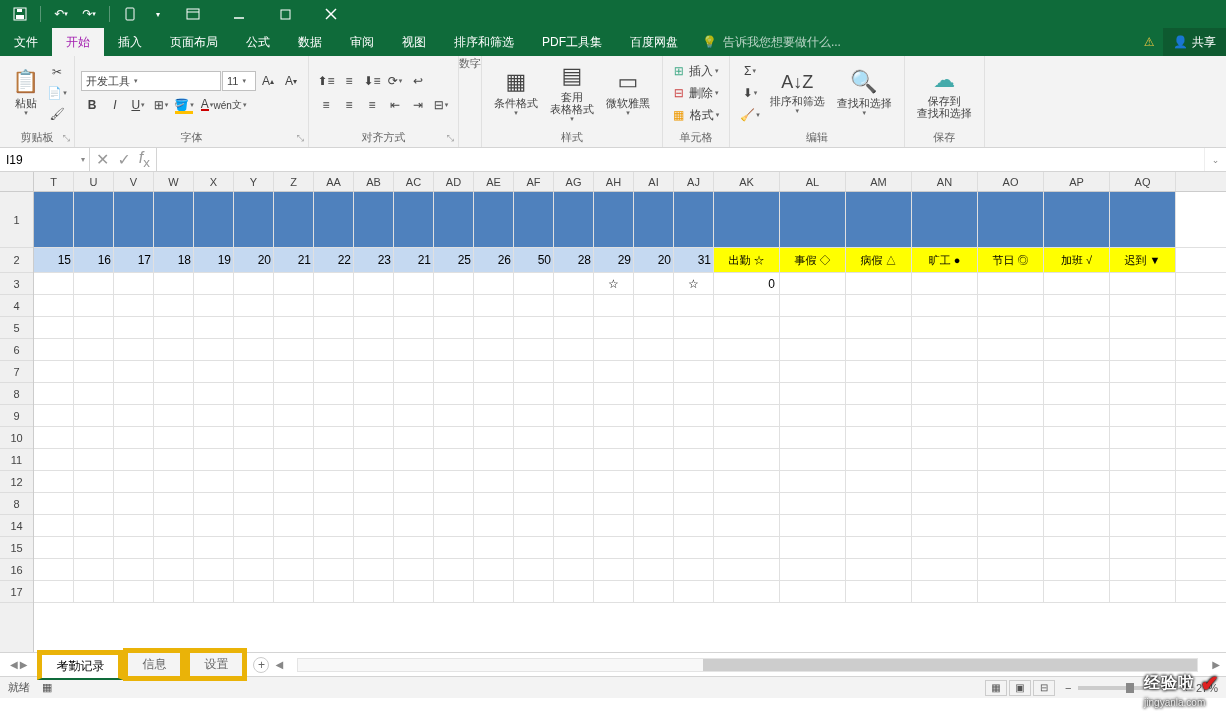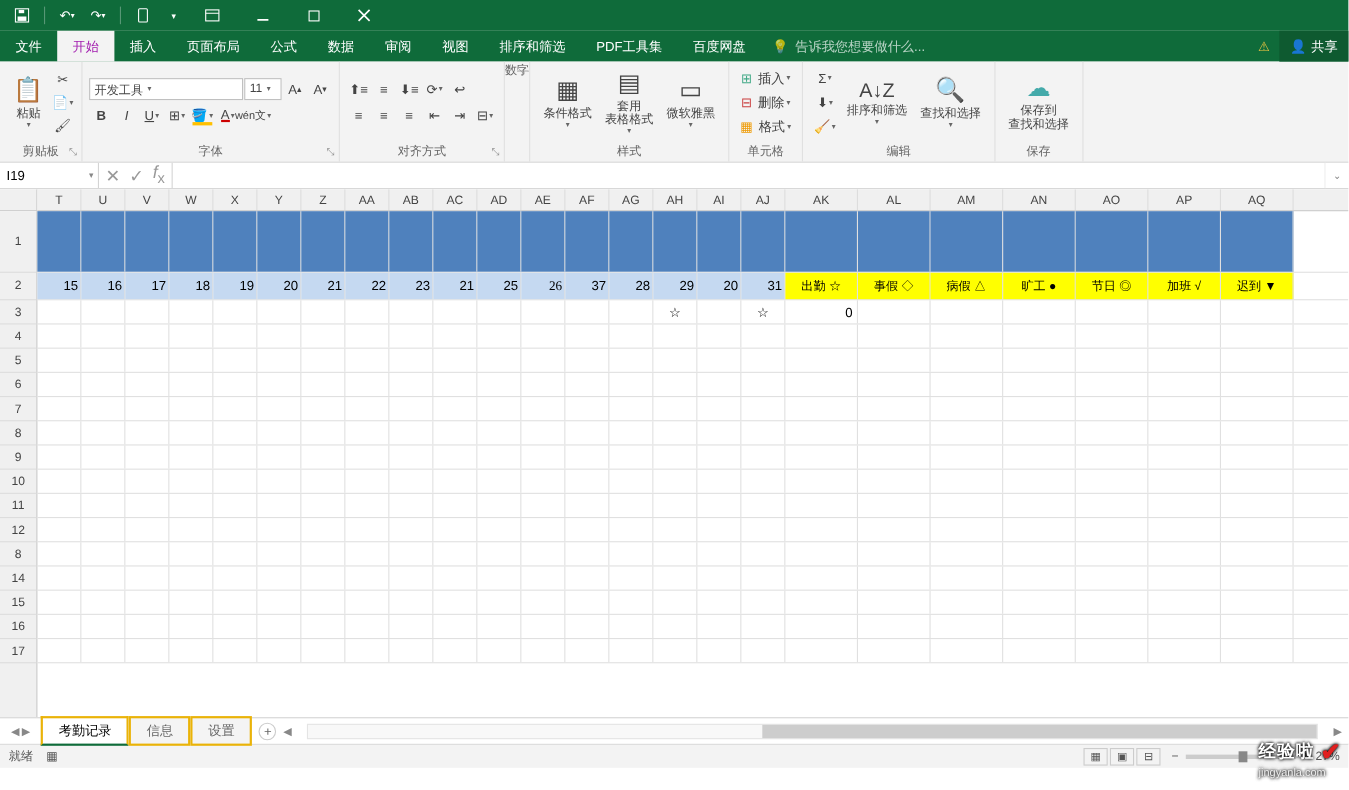"26" div.cell { font-family: Liberation Serif, serif -> none }
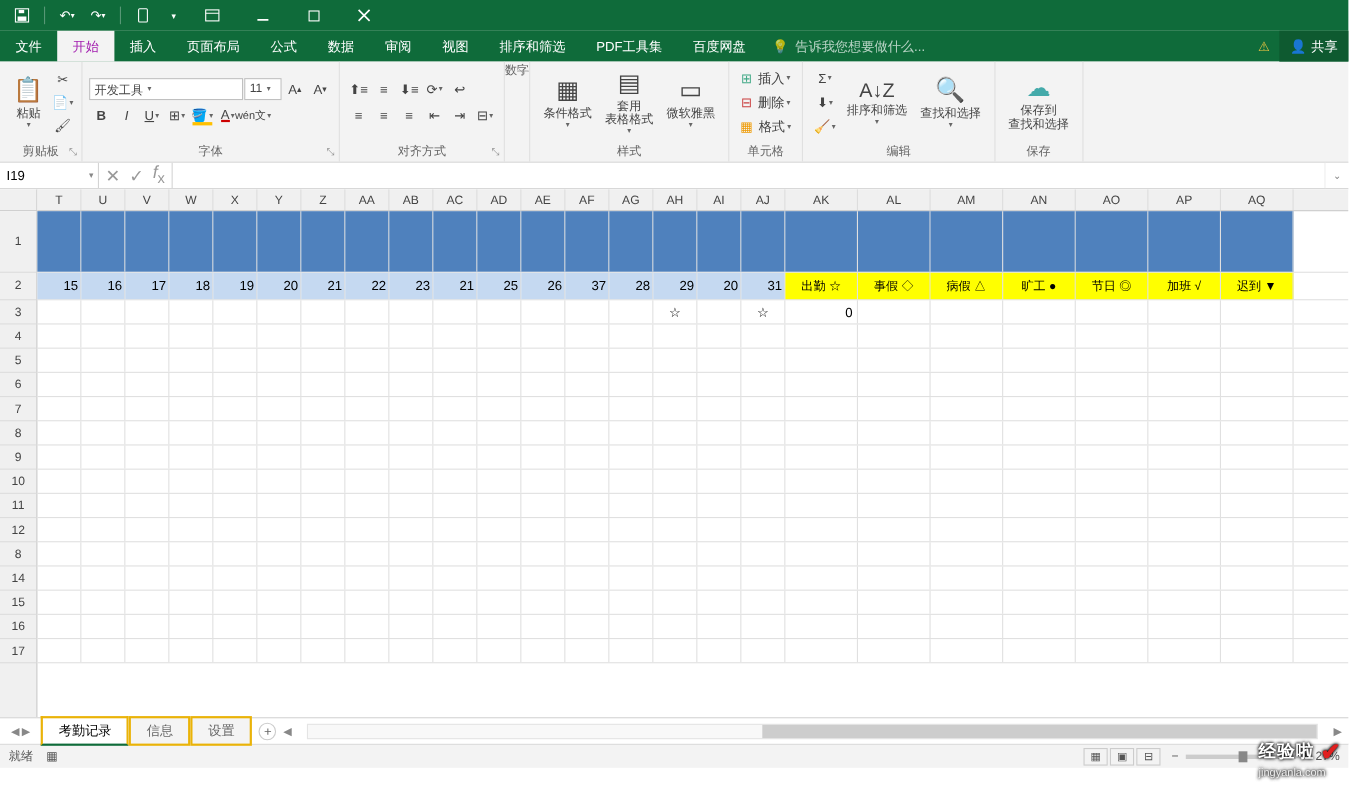"37" div.cell { text: 37 -> 50 }
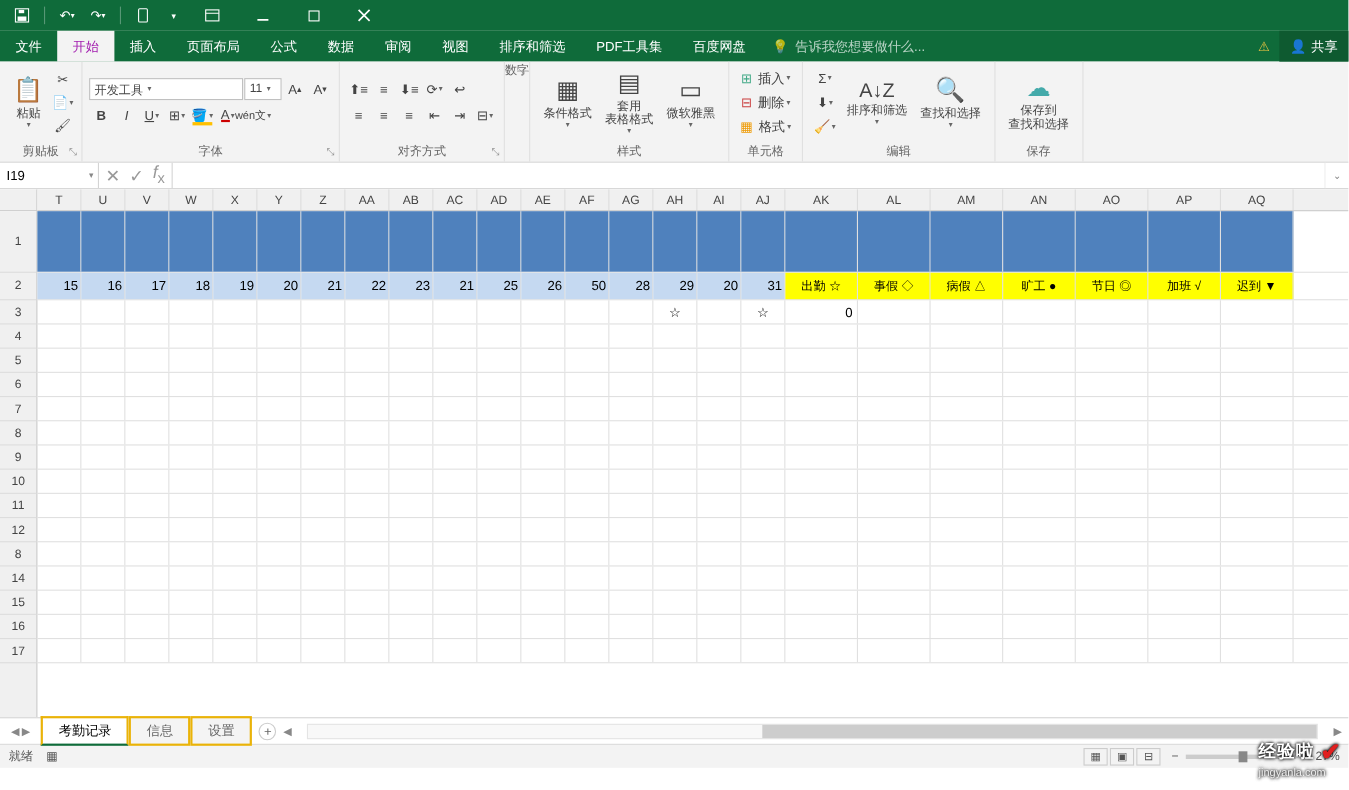"考勤记录" .sheettabs .stab { border: 2px solid #eab308 -> 5px solid #eab308 }
